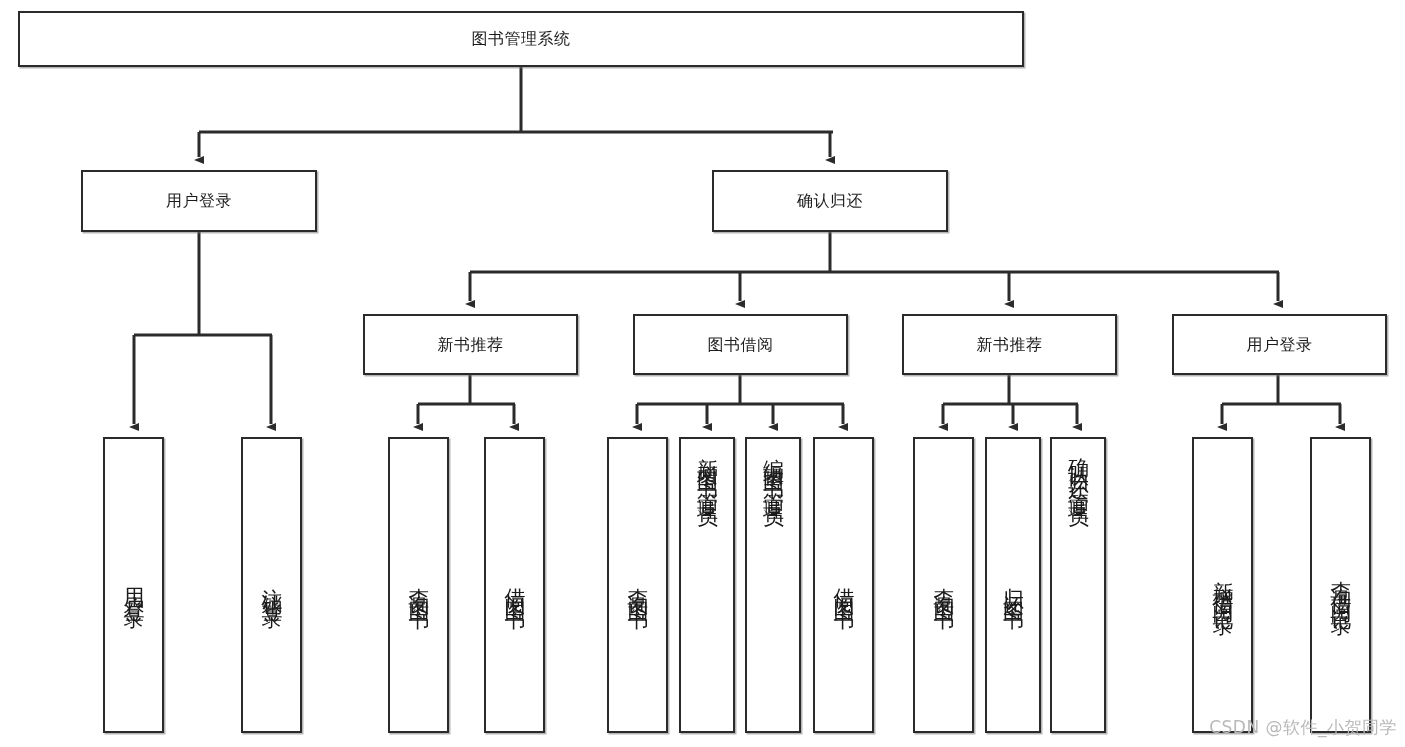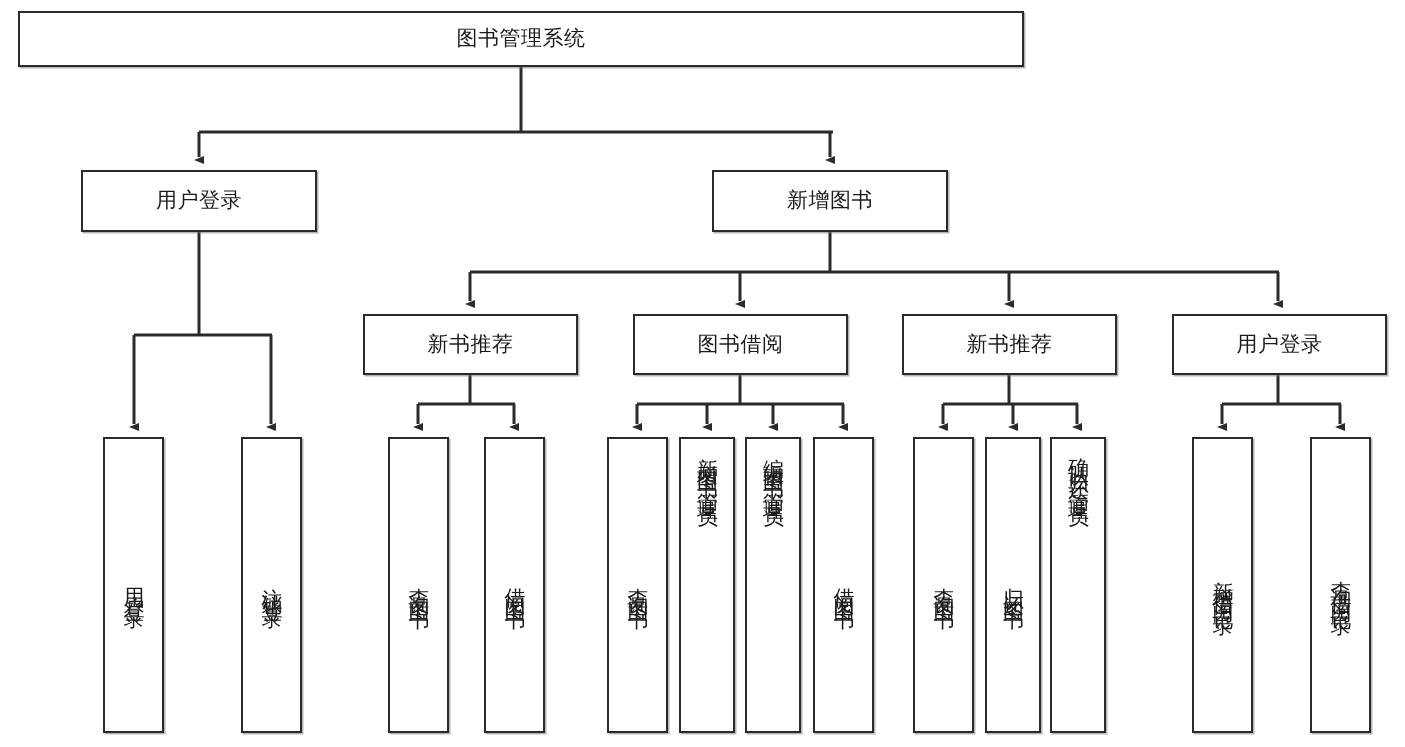"图书管理系统" .node-label-h { font-size: 21px -> 16px }
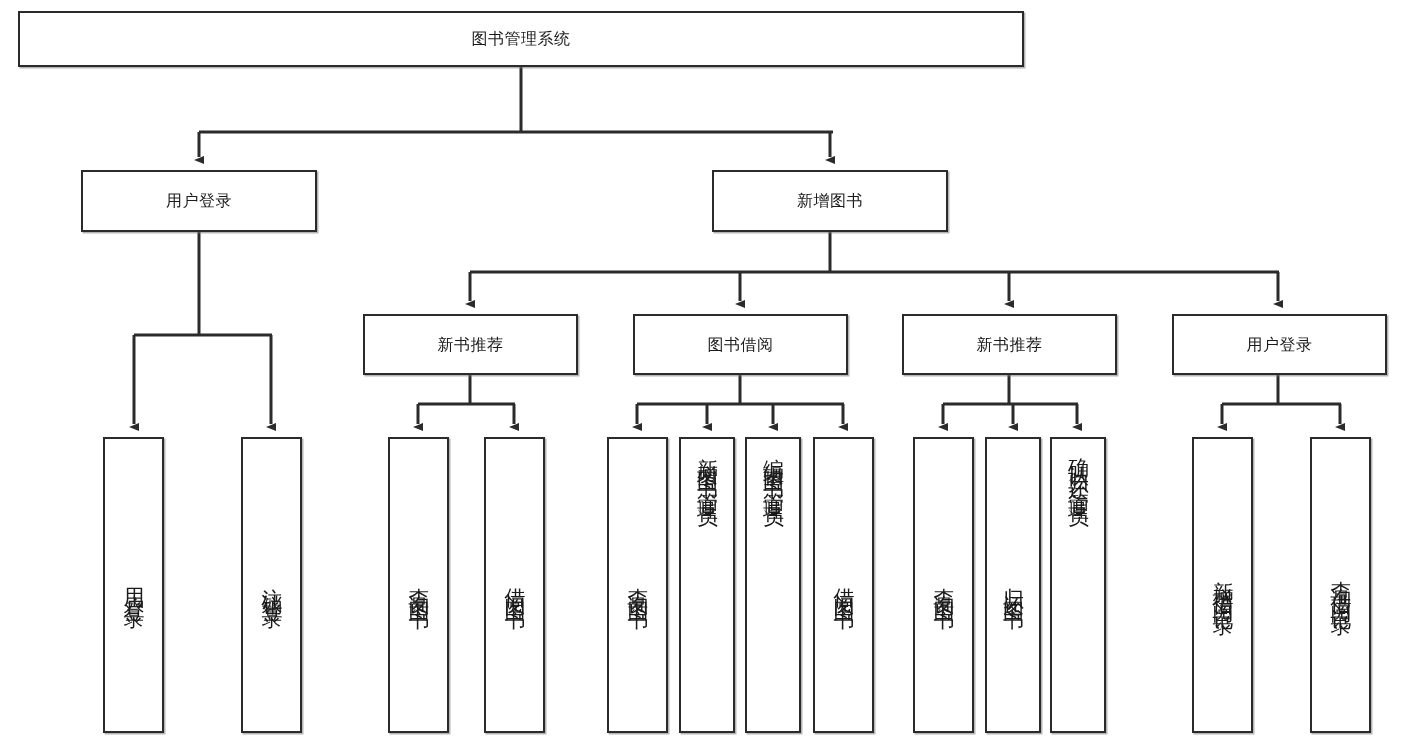"新增图书" span.node-label-h { text: 新增图书 -> 确认归还 }
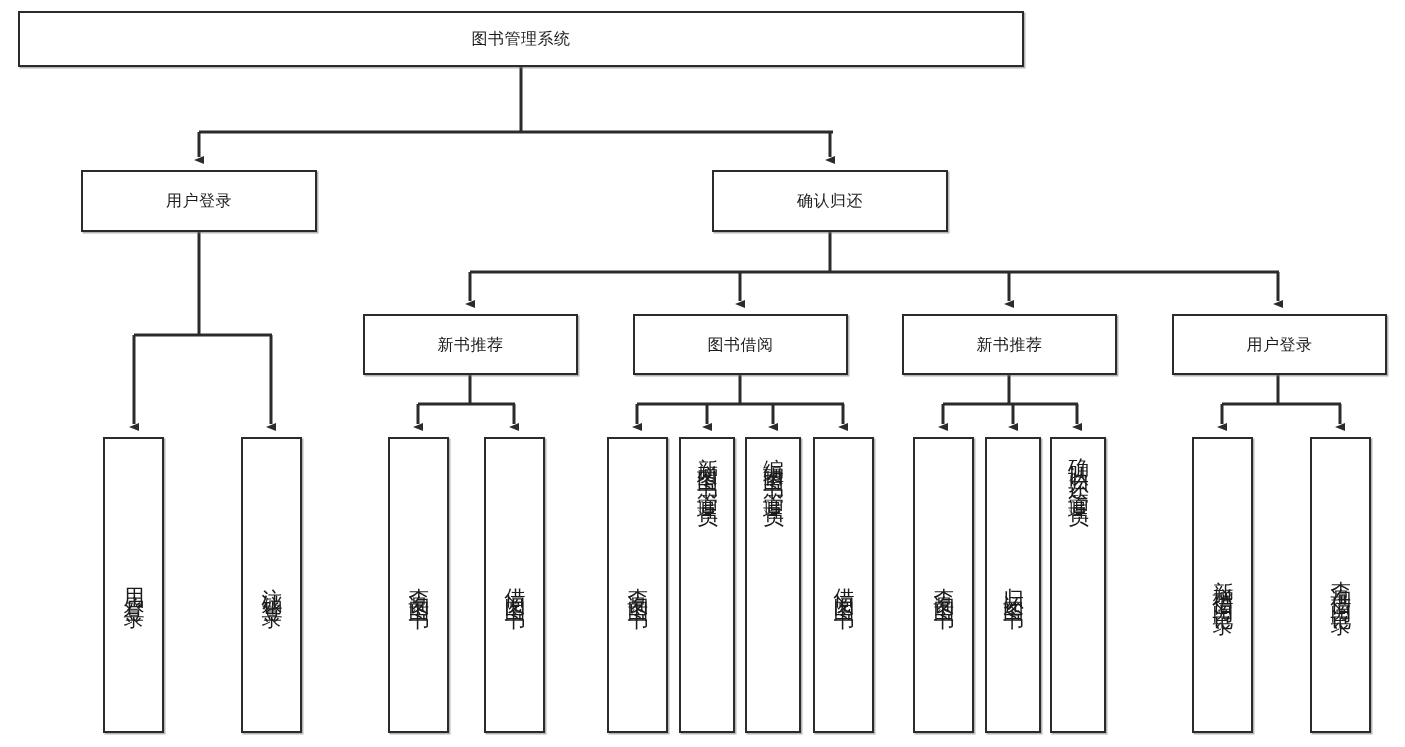"CSDN @软件_小贺同学" div { html: none -> <div>CSDN @软件_小贺同学</div> }
